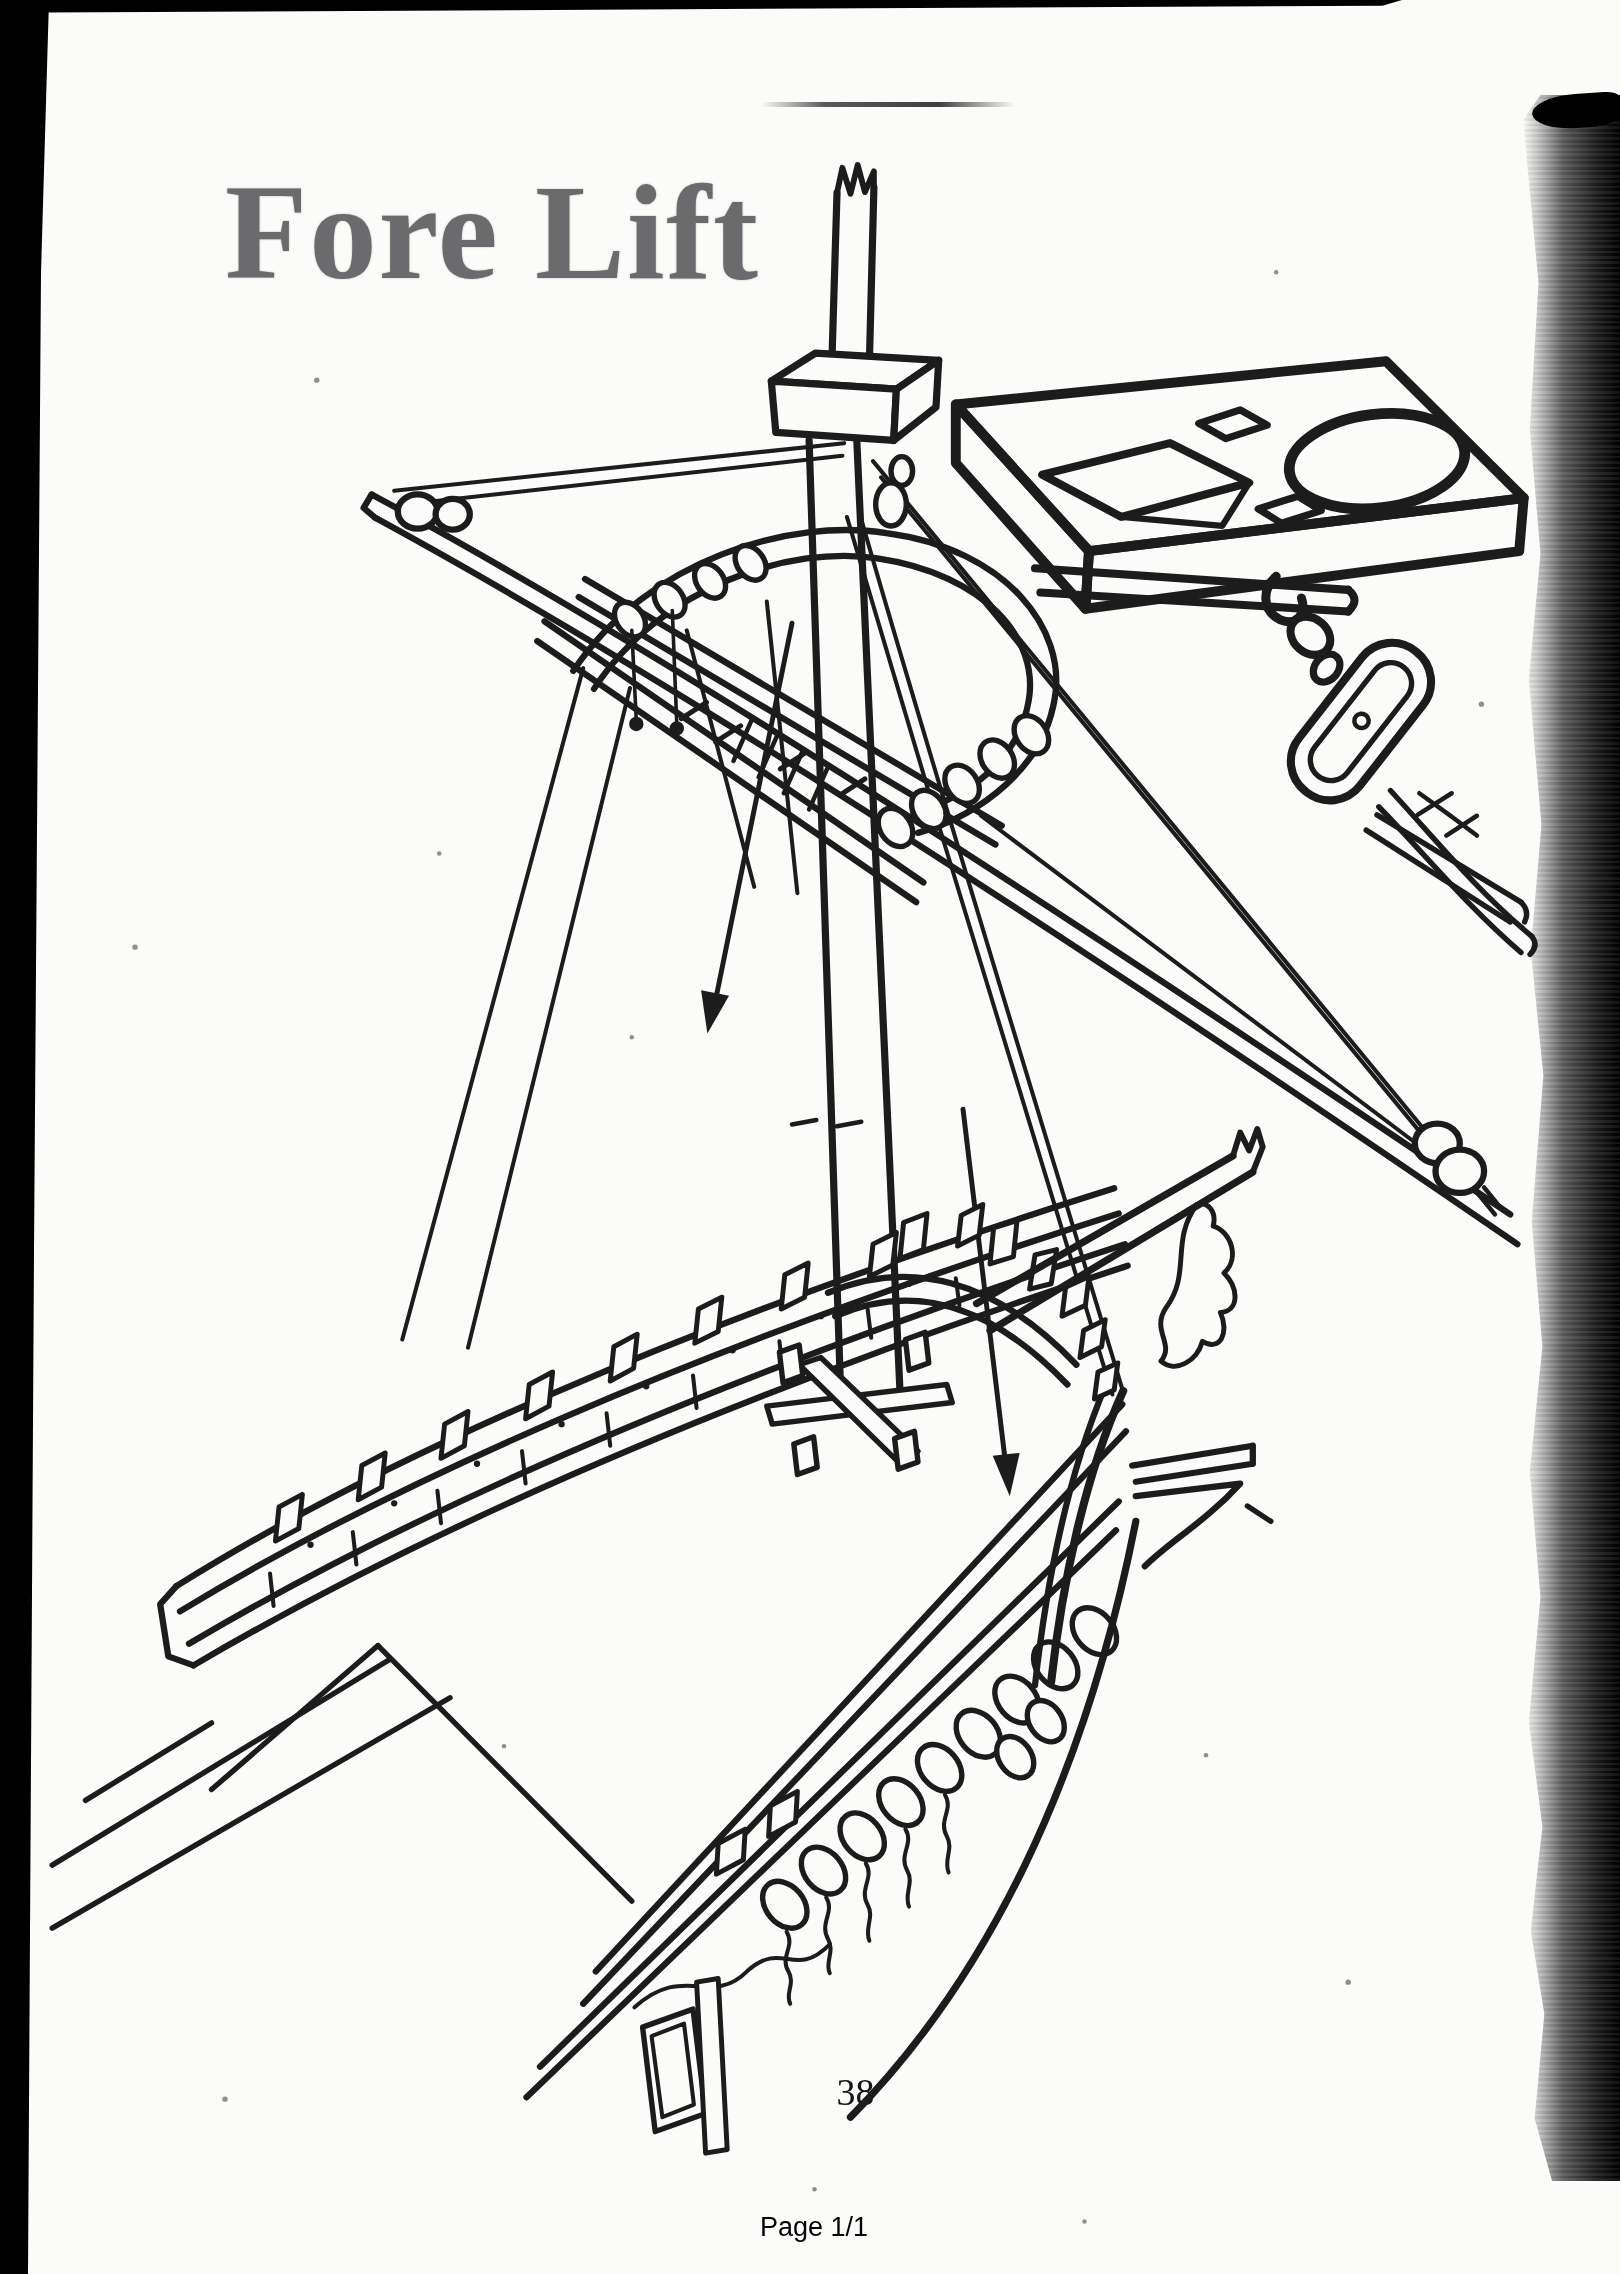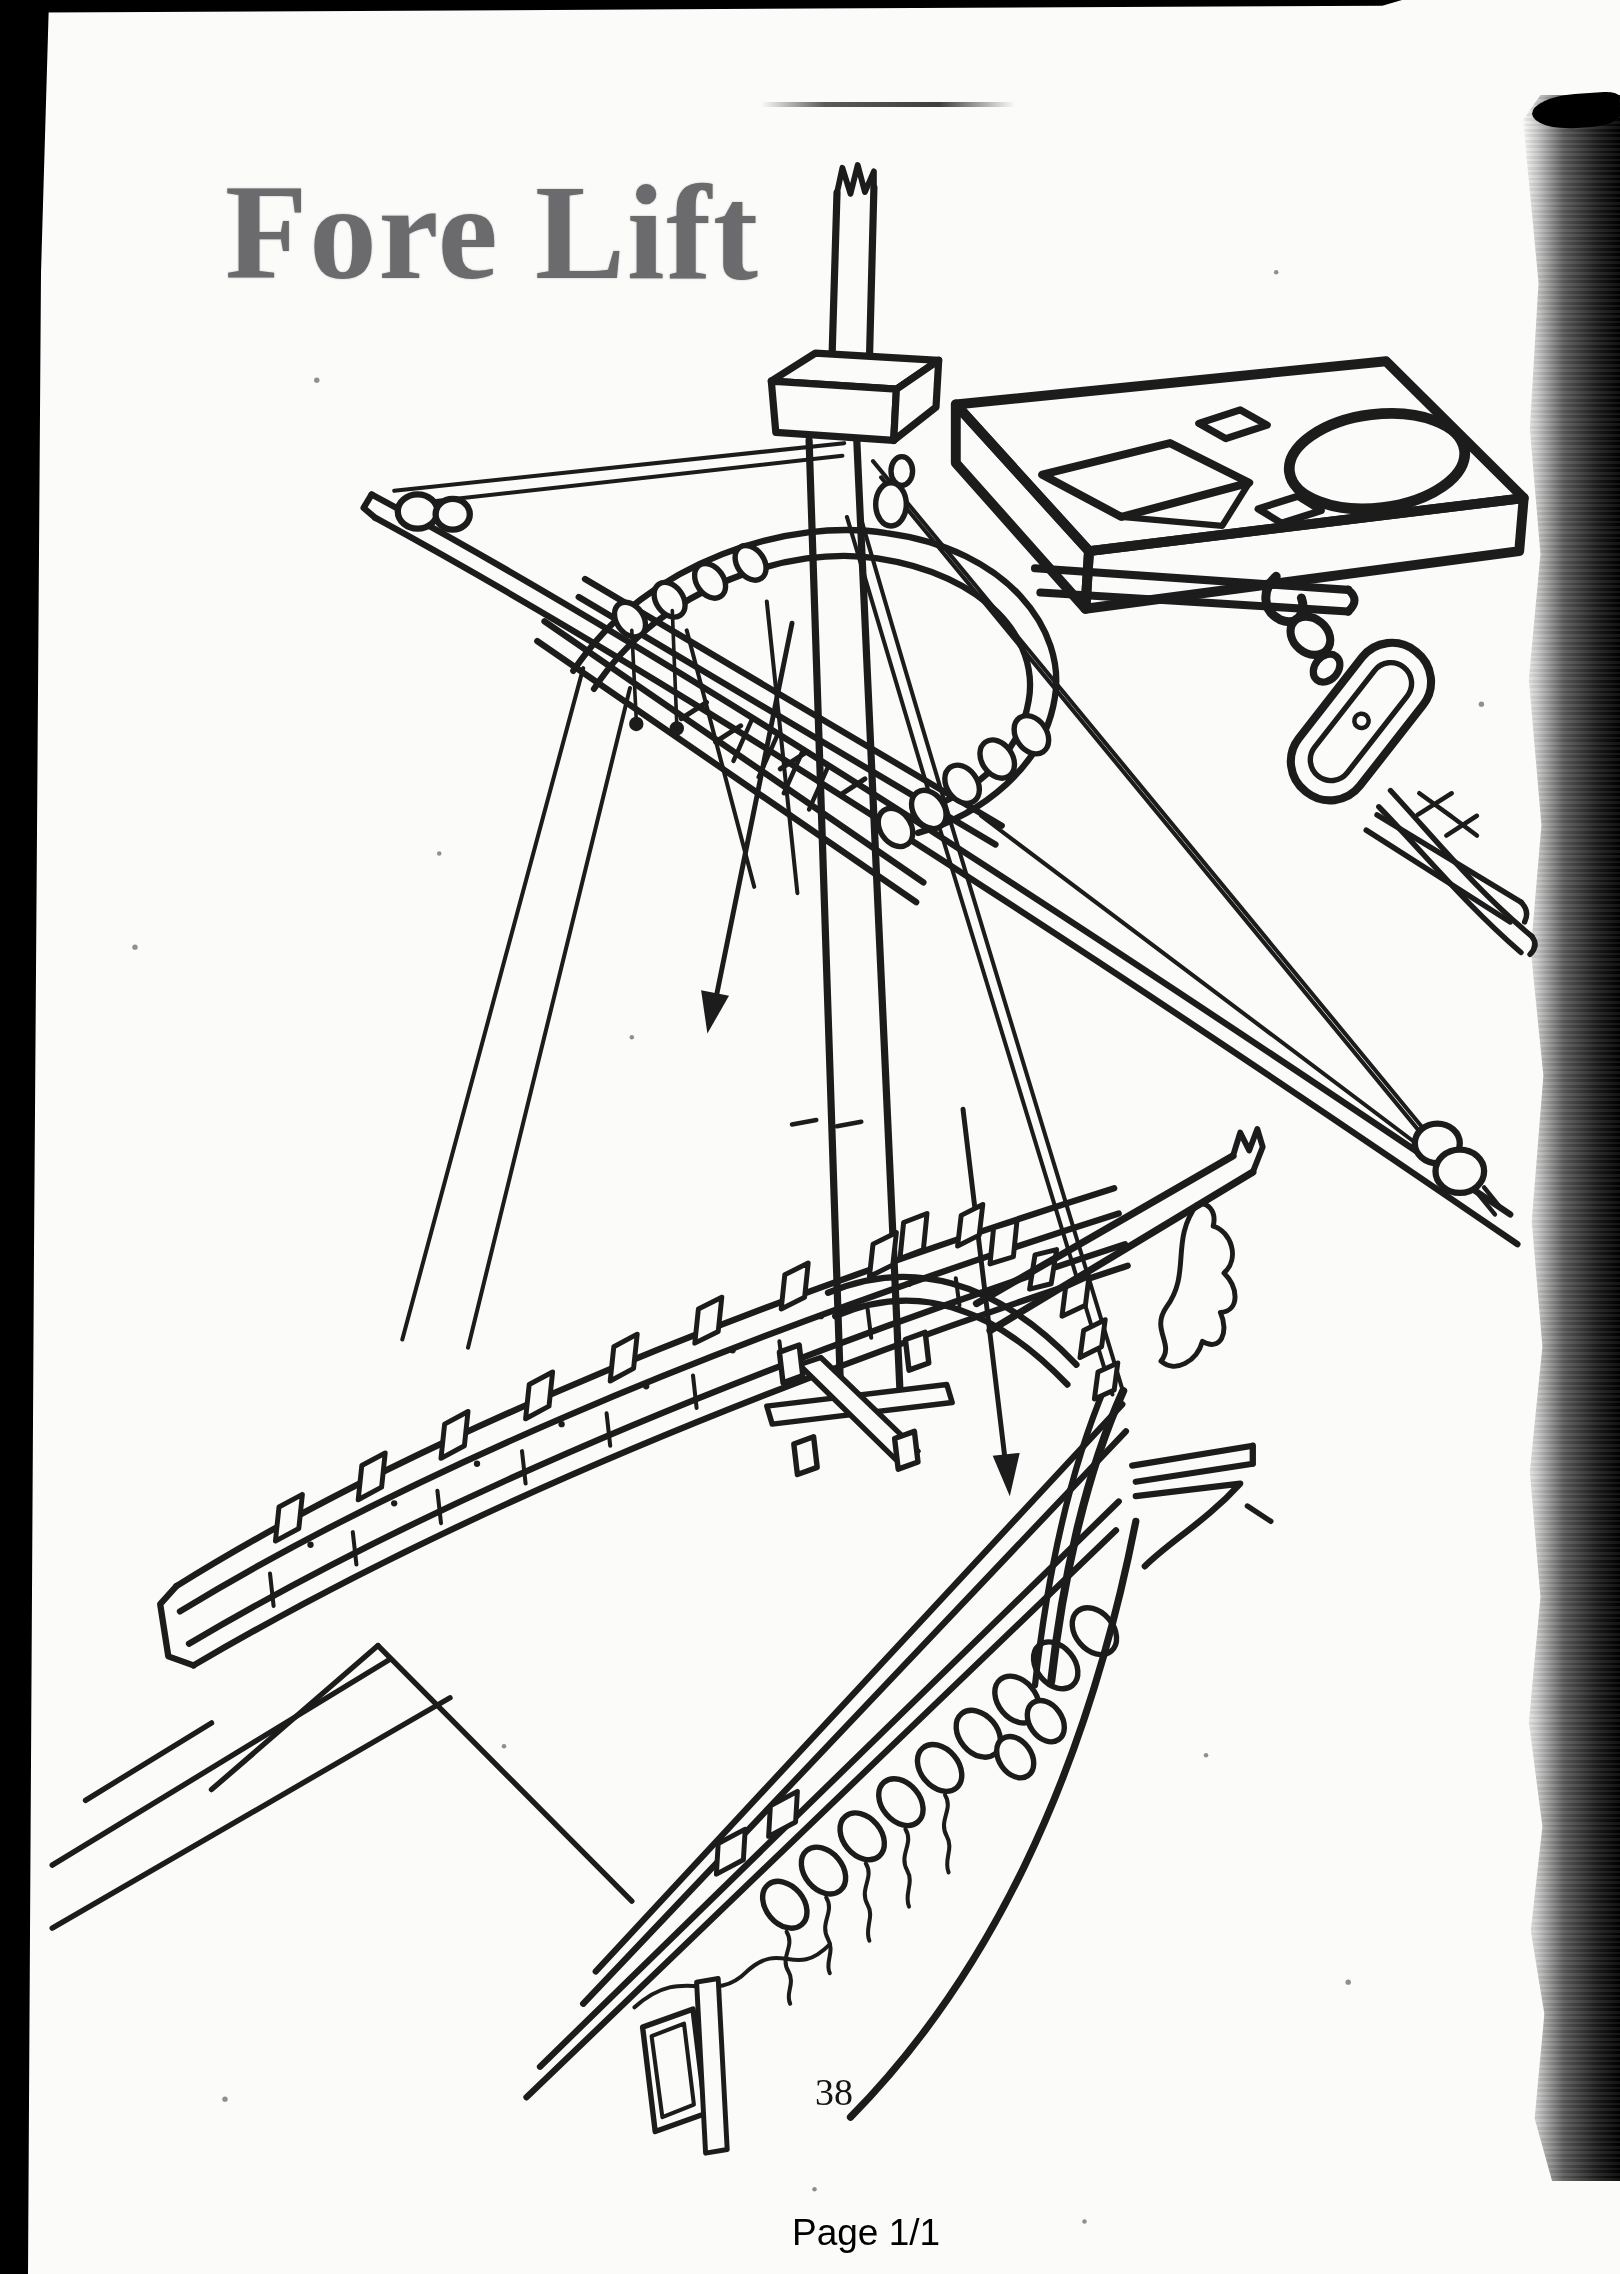"38" .page-number { text-align: left -> center }
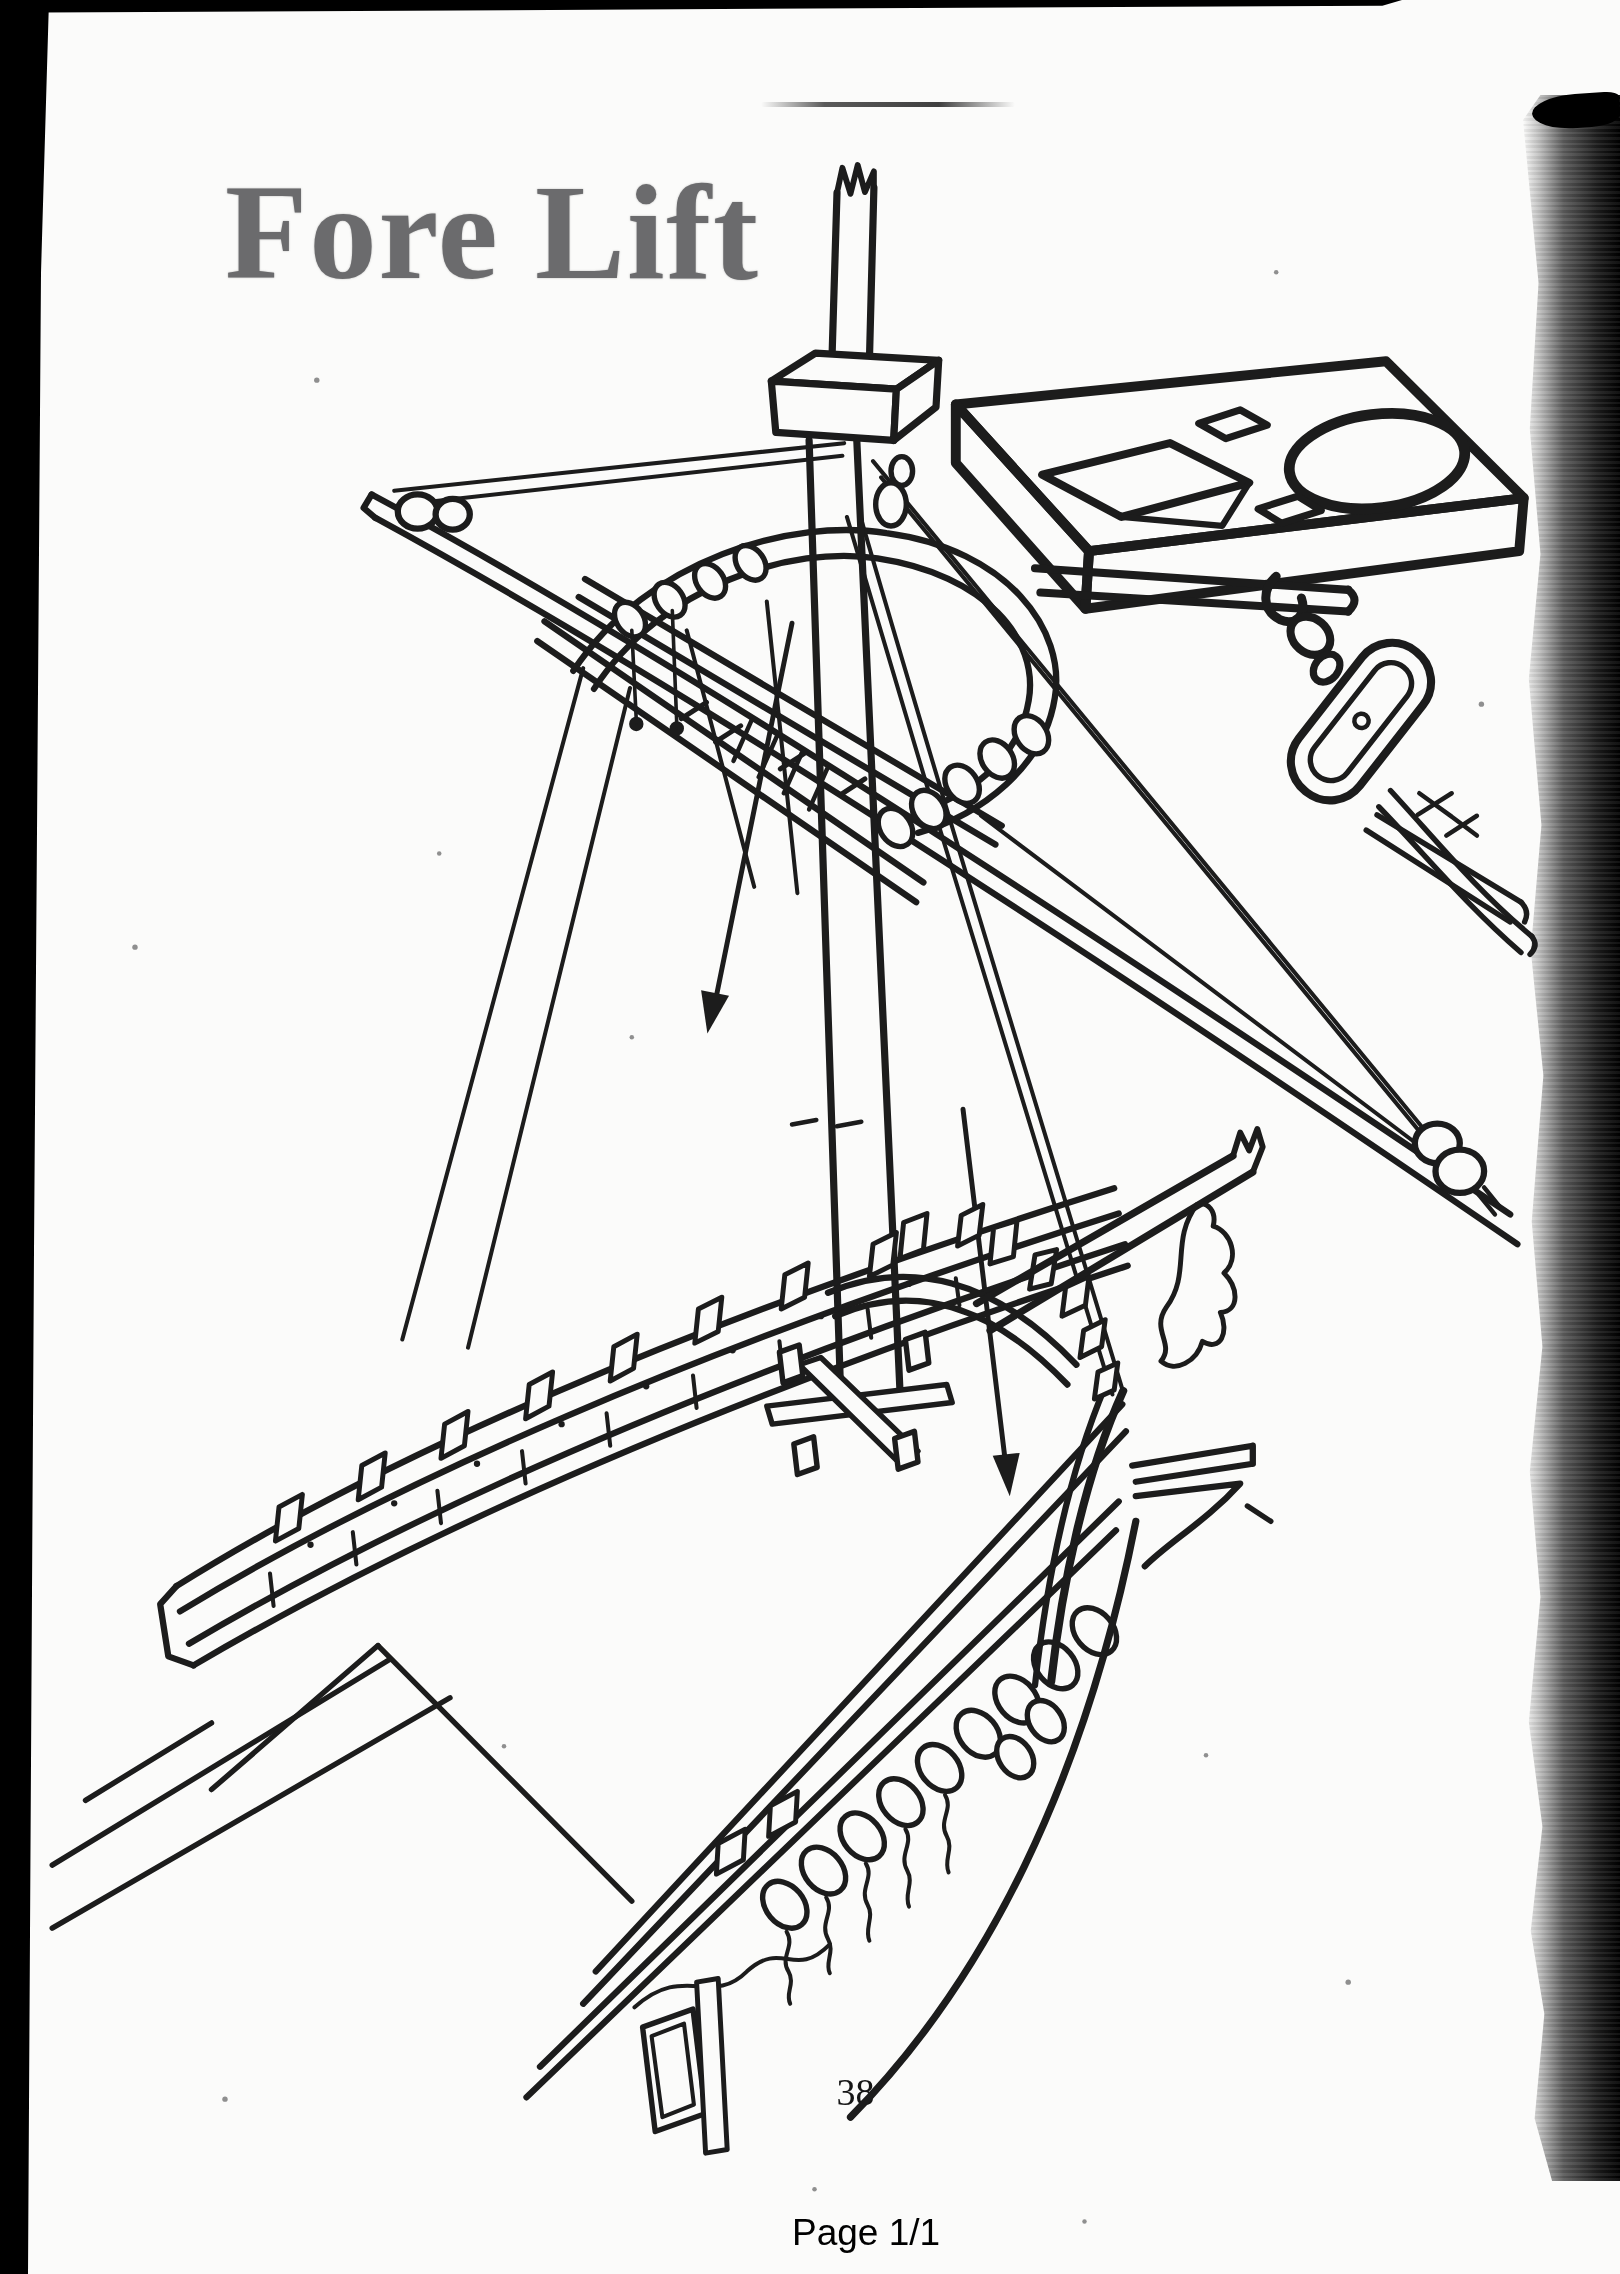"Page 1/1" .footer-text { font-size: 37px -> 27px; left: 792px -> 760px }
